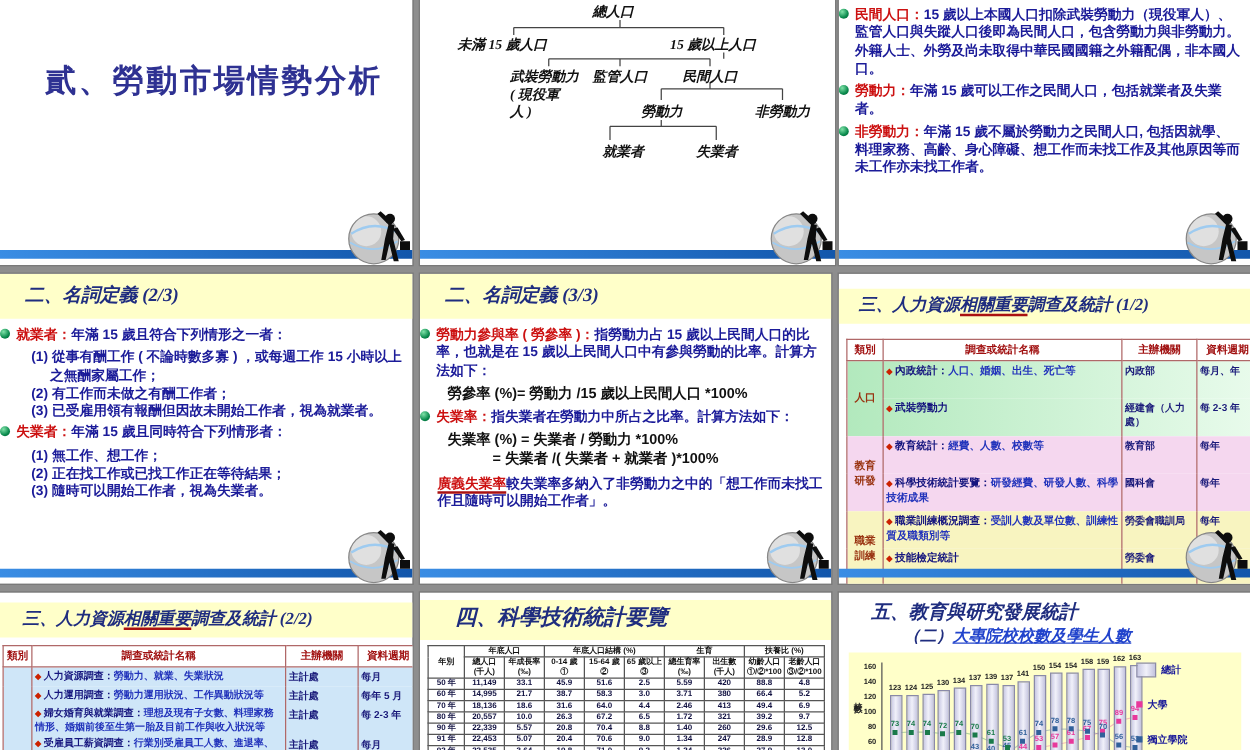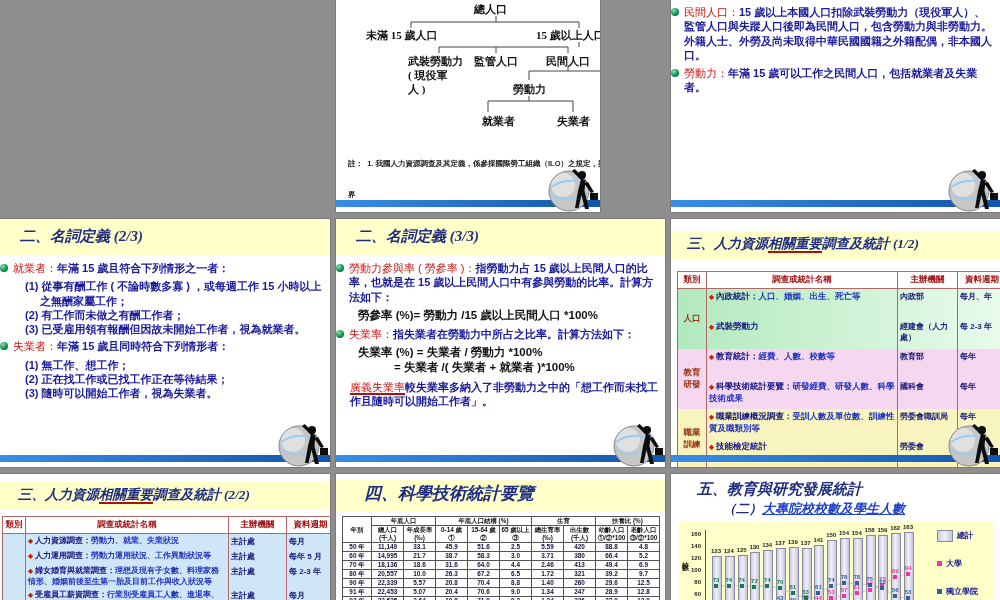"總人口" div.slide { font-style: none -> italic; width: 264px -> 332px }
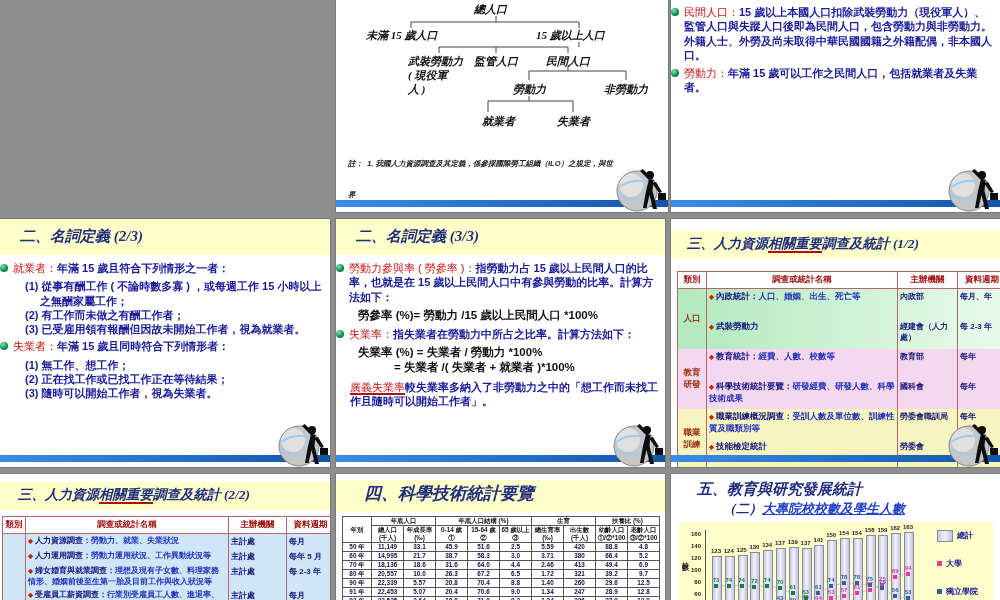"民間人口：" .term { font-weight: normal -> bold }
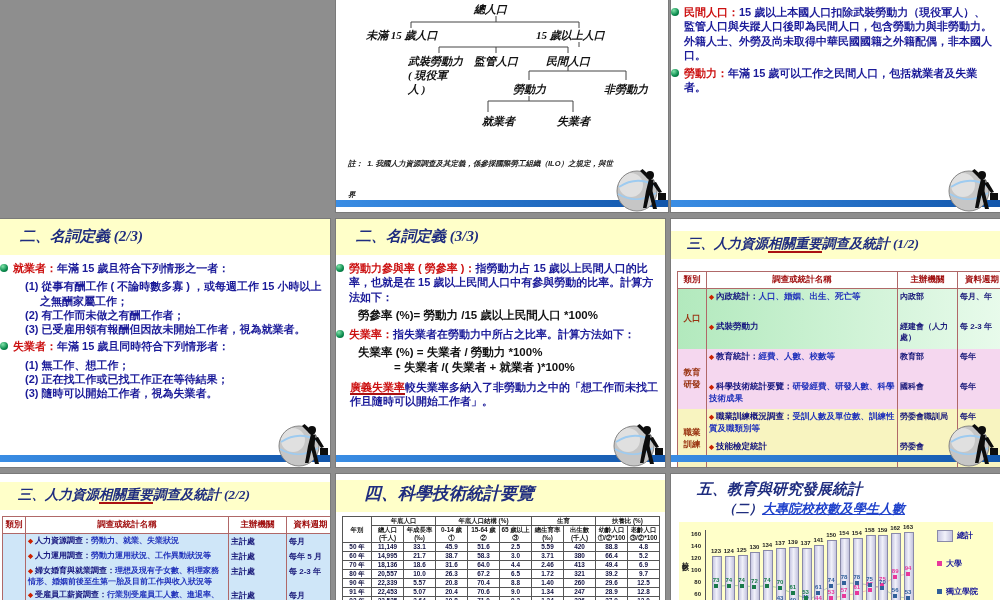"貳、勞動市場情勢分析" div.slide { html: none -> <div> <div>貳、勞動市場情勢分析</div> <div></div> <span>14</span> <span><svg> <circle></circle> <circle></circle> <circle></circle> <path></path> <path></path> <circle></circle> <path></path> <path></path> <path></path> <rect></rect> </svg></span> </div> }
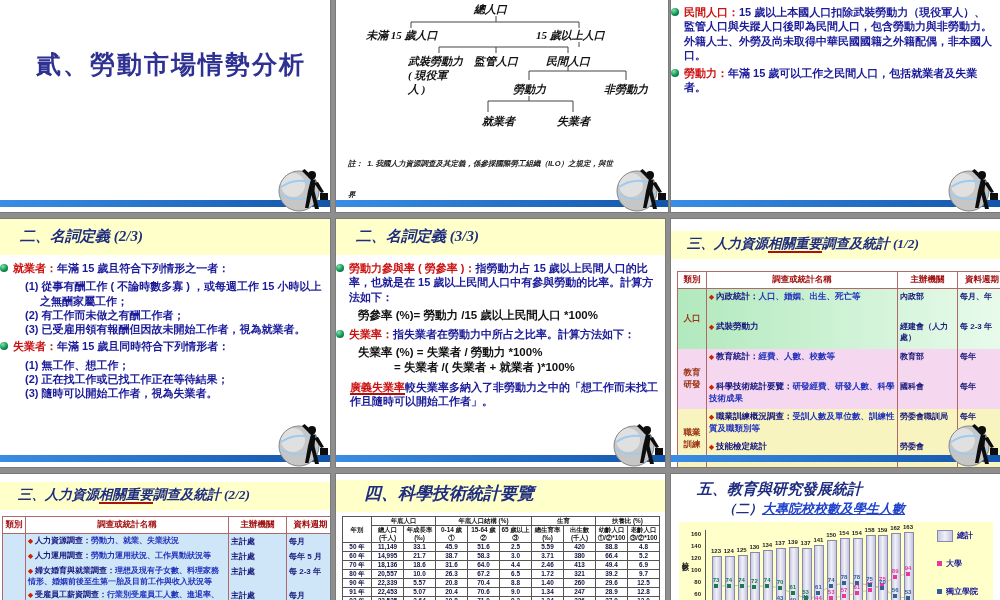"非勞動力：年滿 15 歲不屬於勞動力之民間人口," div.b16 { html: none -> <div> <span></span><span>非勞動力：</span><span>年滿 15 歲不屬於勞動力之民間人口, 包括因就學、料理家務、高齡、身心障礙、想工作而未找工作及其他原因等而未工作亦未找工作者。</span> </div> }
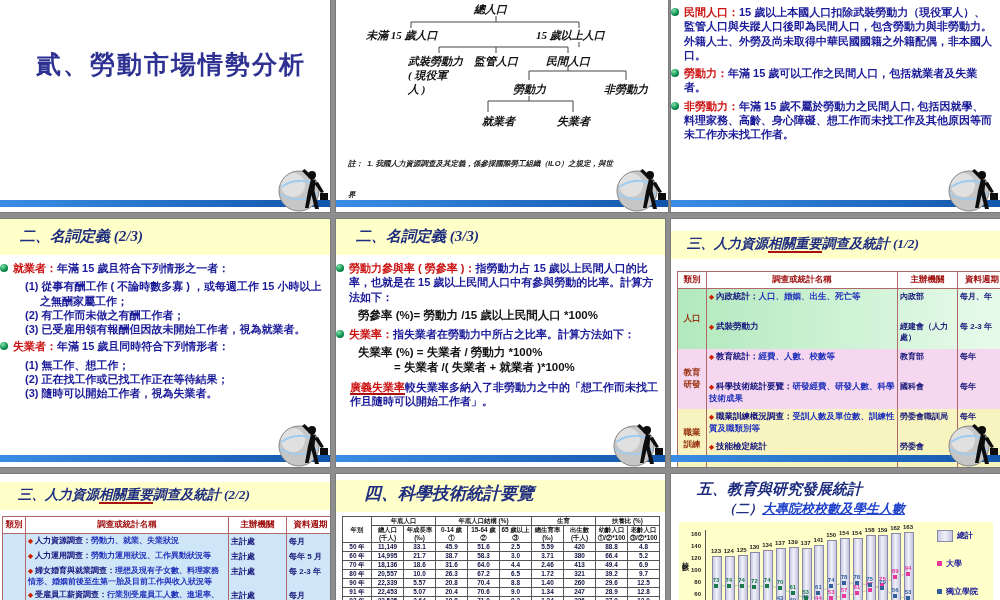"註： 1. 我國人力資源調查及其定義，係參採國際勞工組織（ILO）之規定，與世" div.notes { html: <div> <div>註： 1. 我國人力資源調查及其定義，係參採國際勞工組織（ILO）之規定，與世</div> <div>界</div> </div> -> none }
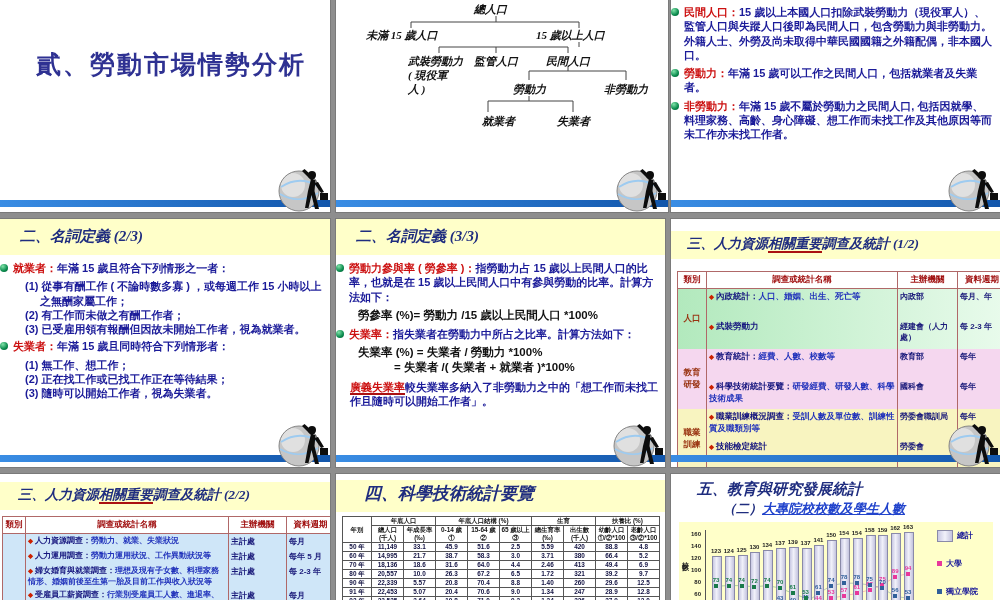"總計" .lgitem { left: 258px -> 230px }
